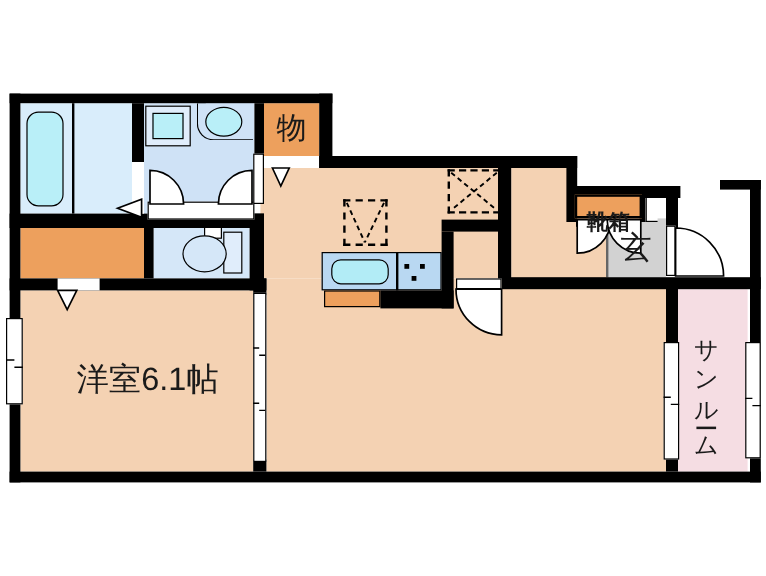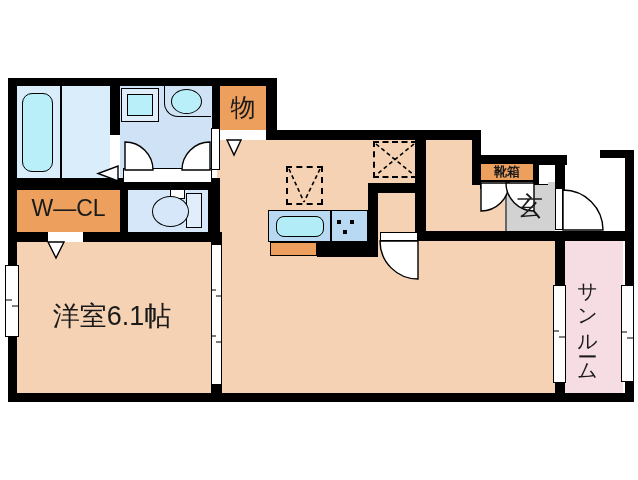"靴箱" div.label { font-size: 13px -> 18px; top: 165px -> 176px }
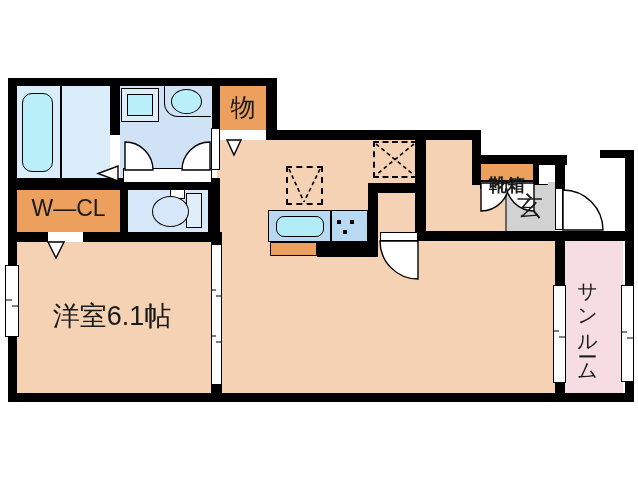"W—CL" div.label { html: <div>W—CL</div> -> none }
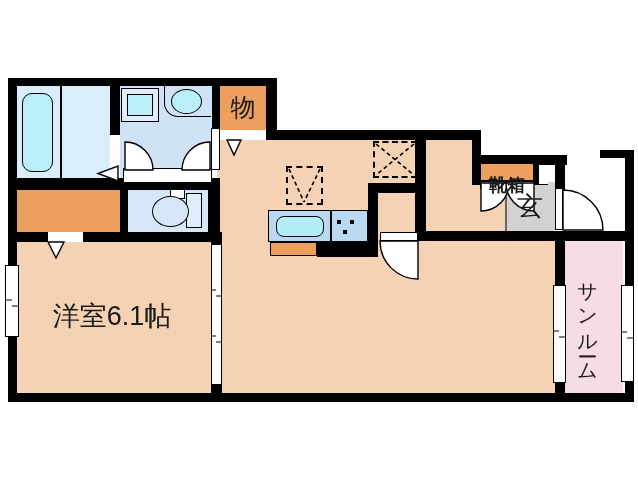"洋室6.1帖" div.label { left: 15px -> 26px }
